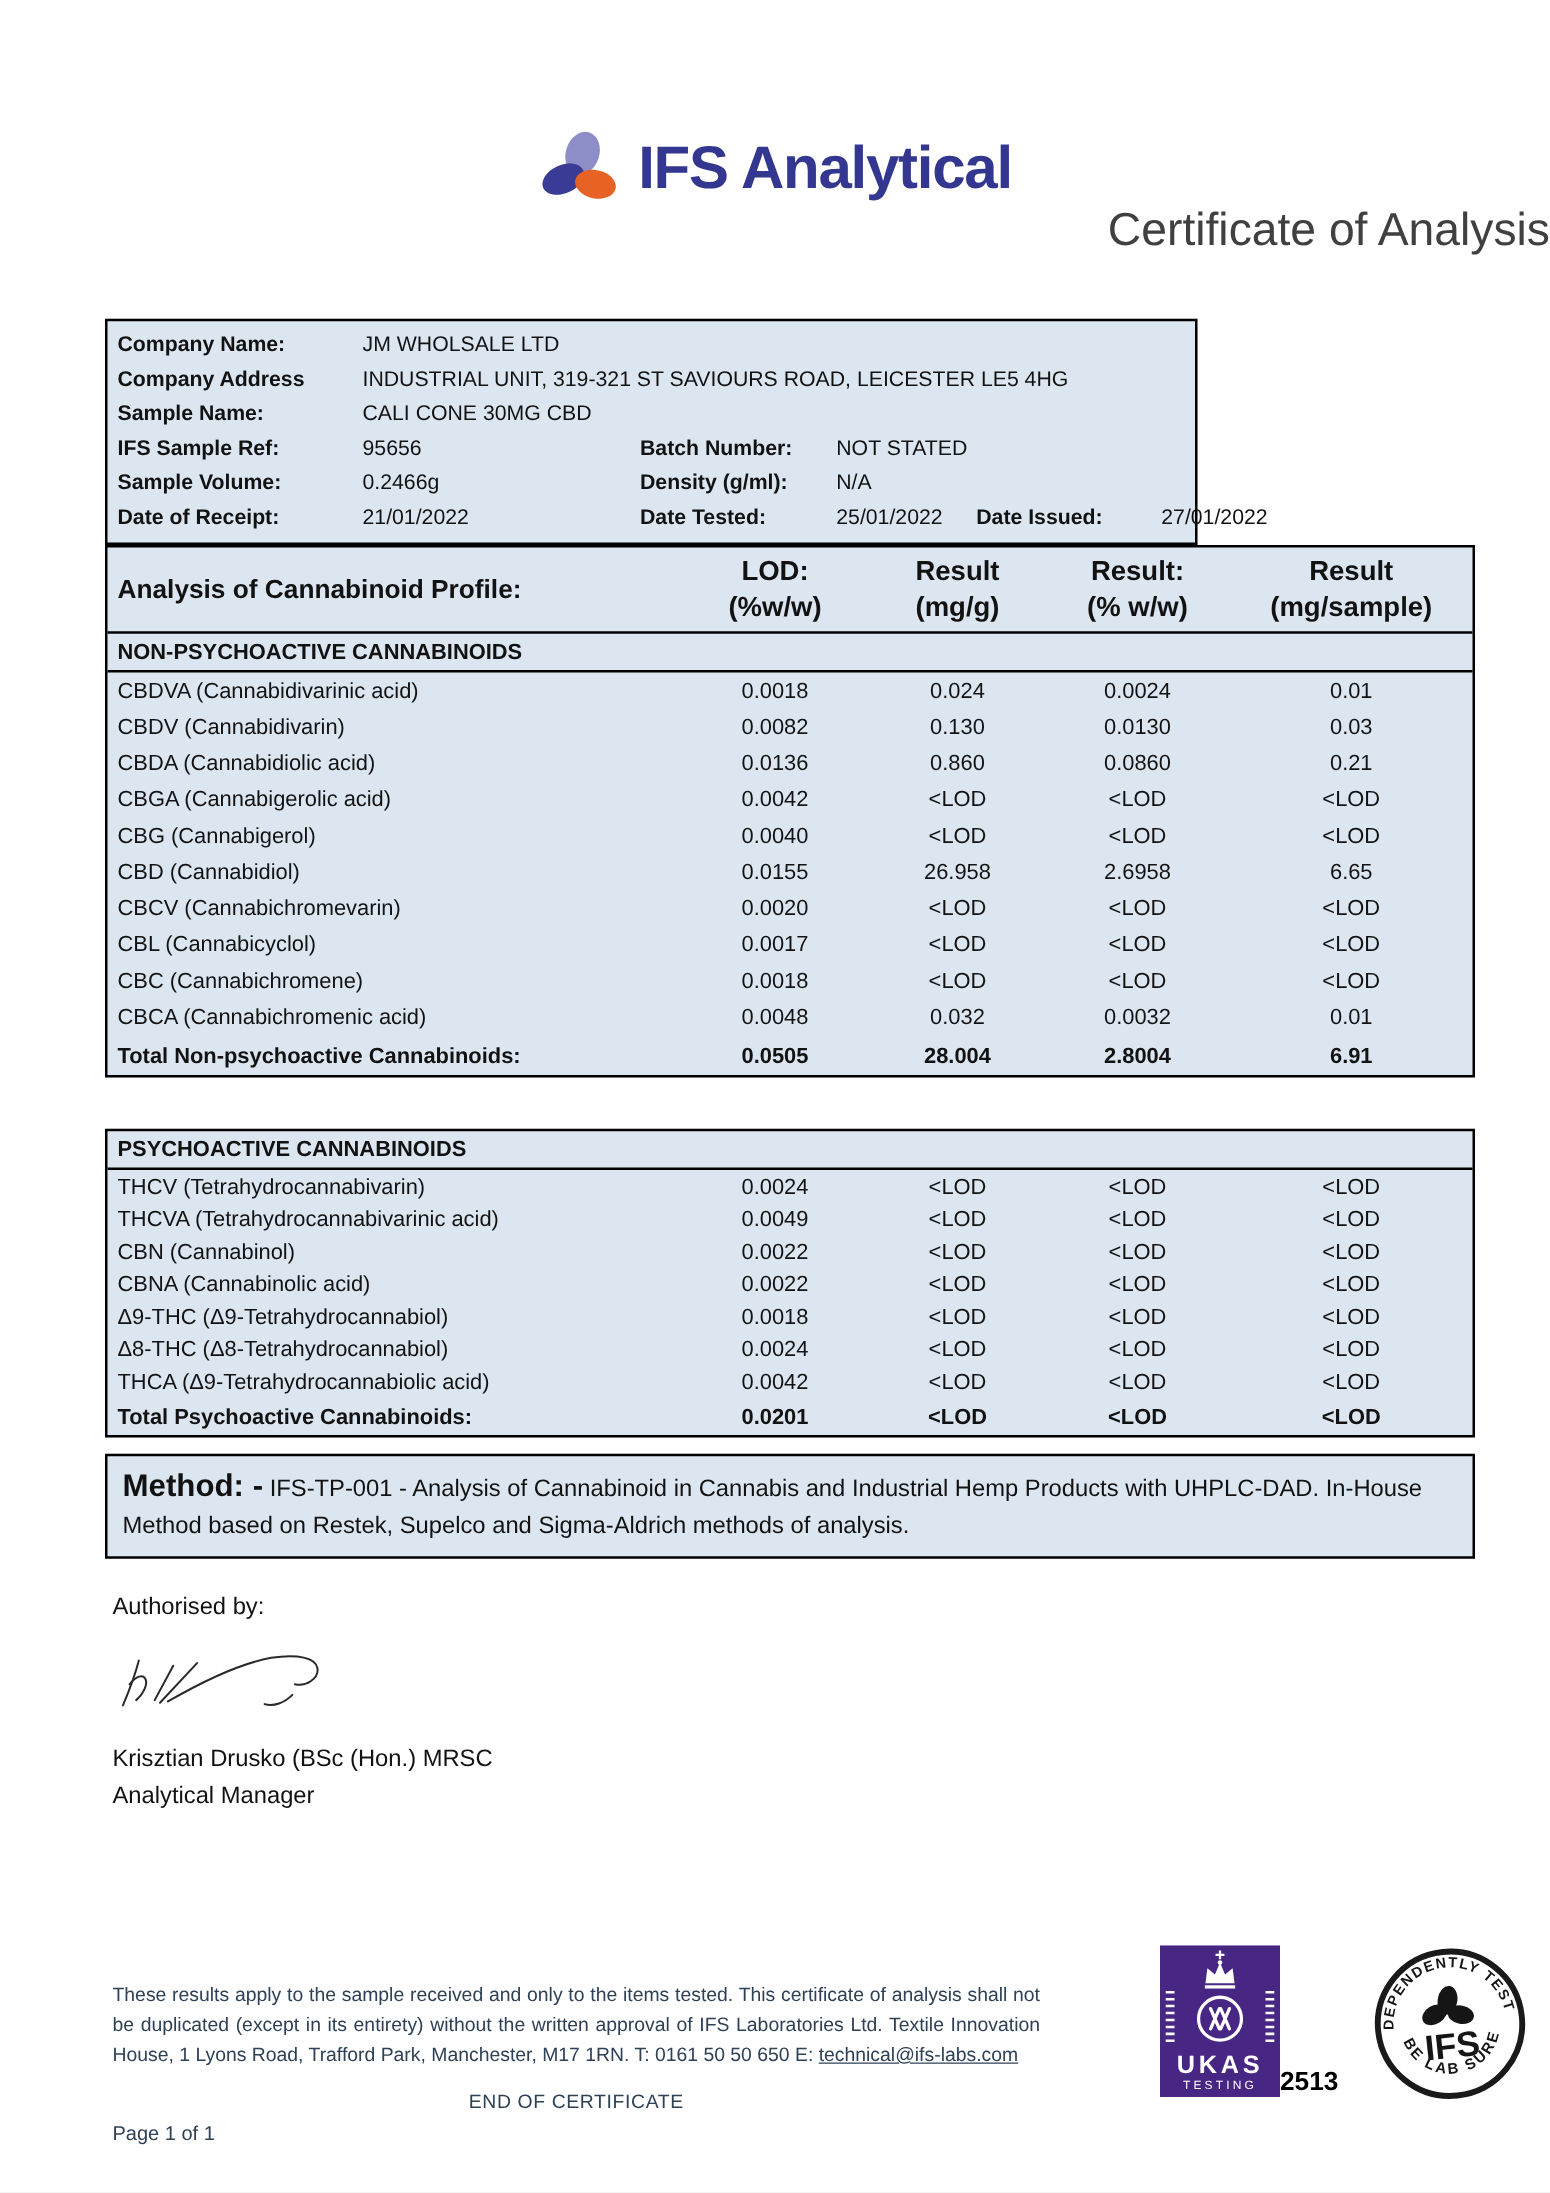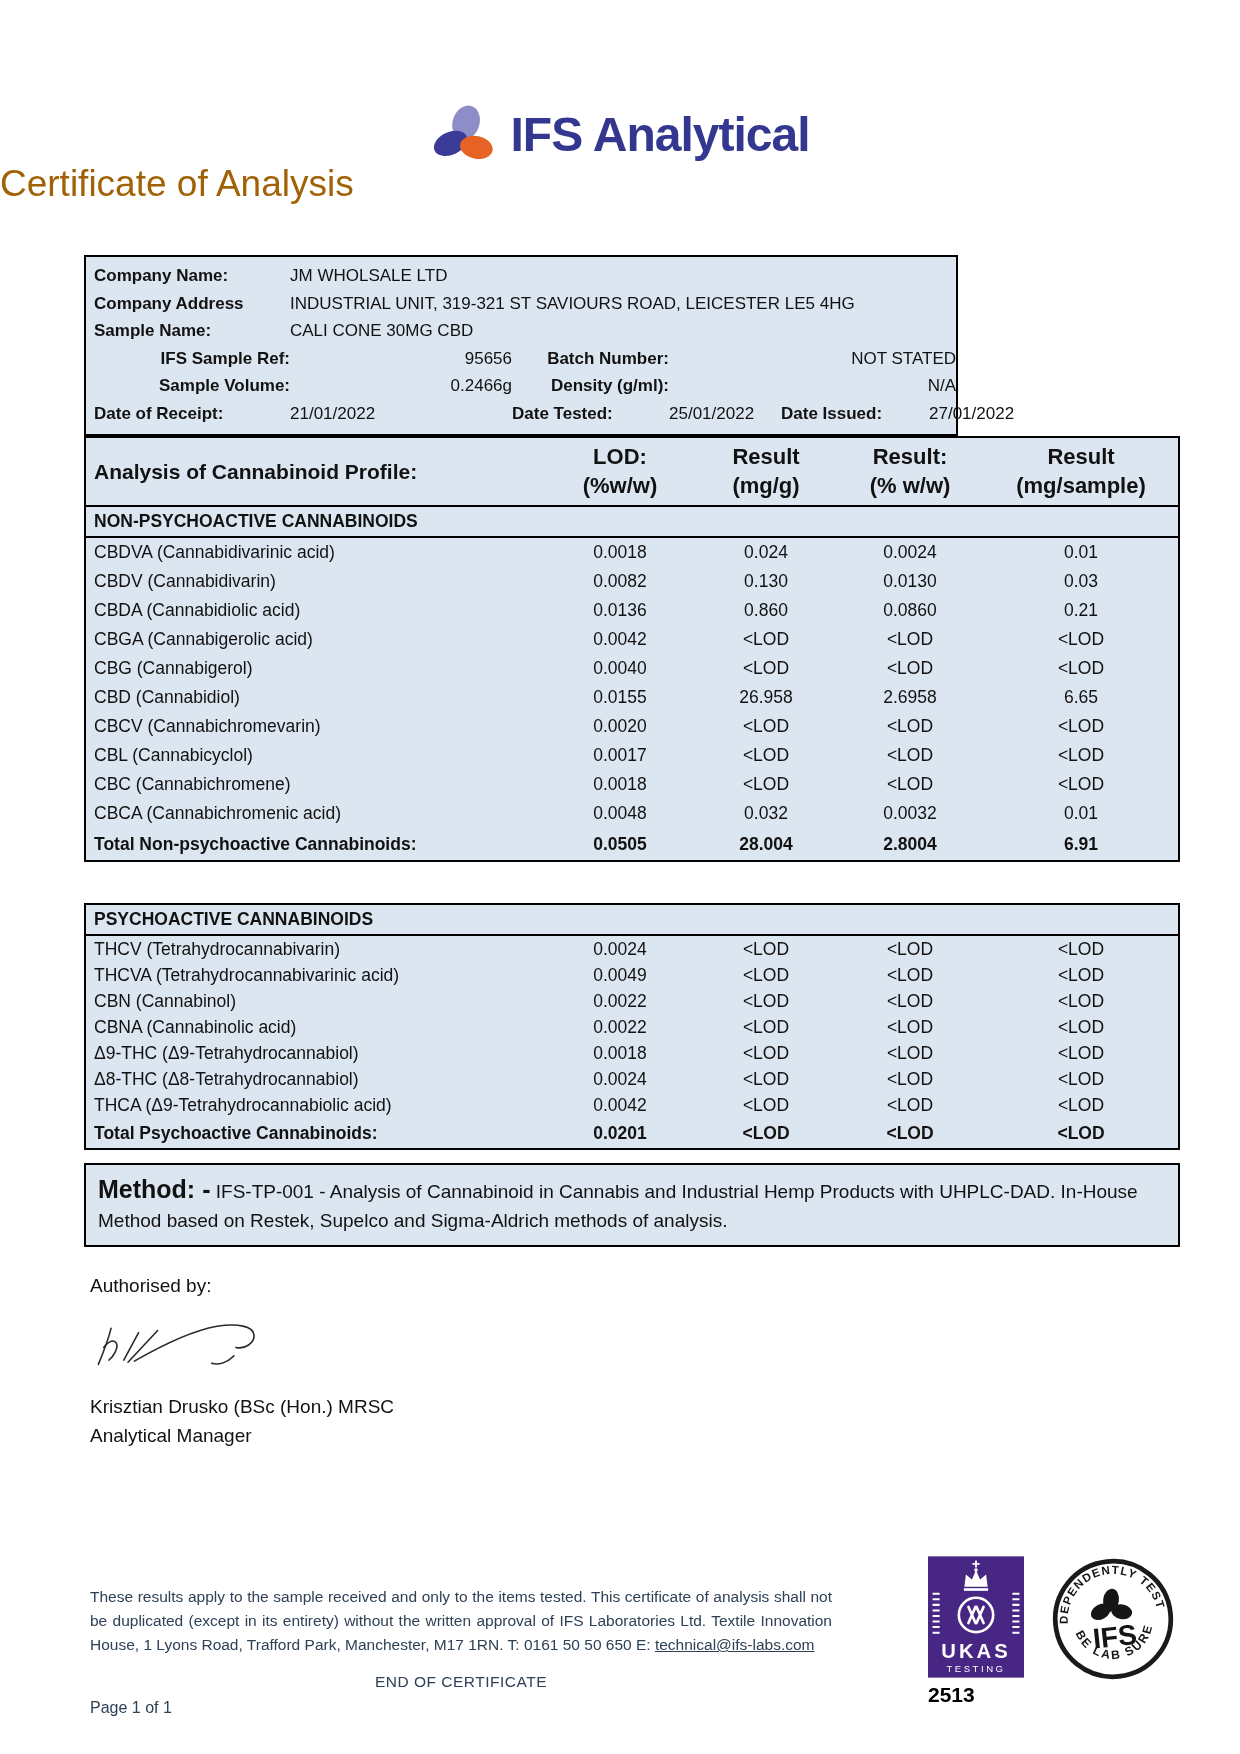"Certificate of Analysis" .cert-title { color: #a16207 -> #404040; text-align: left -> right }
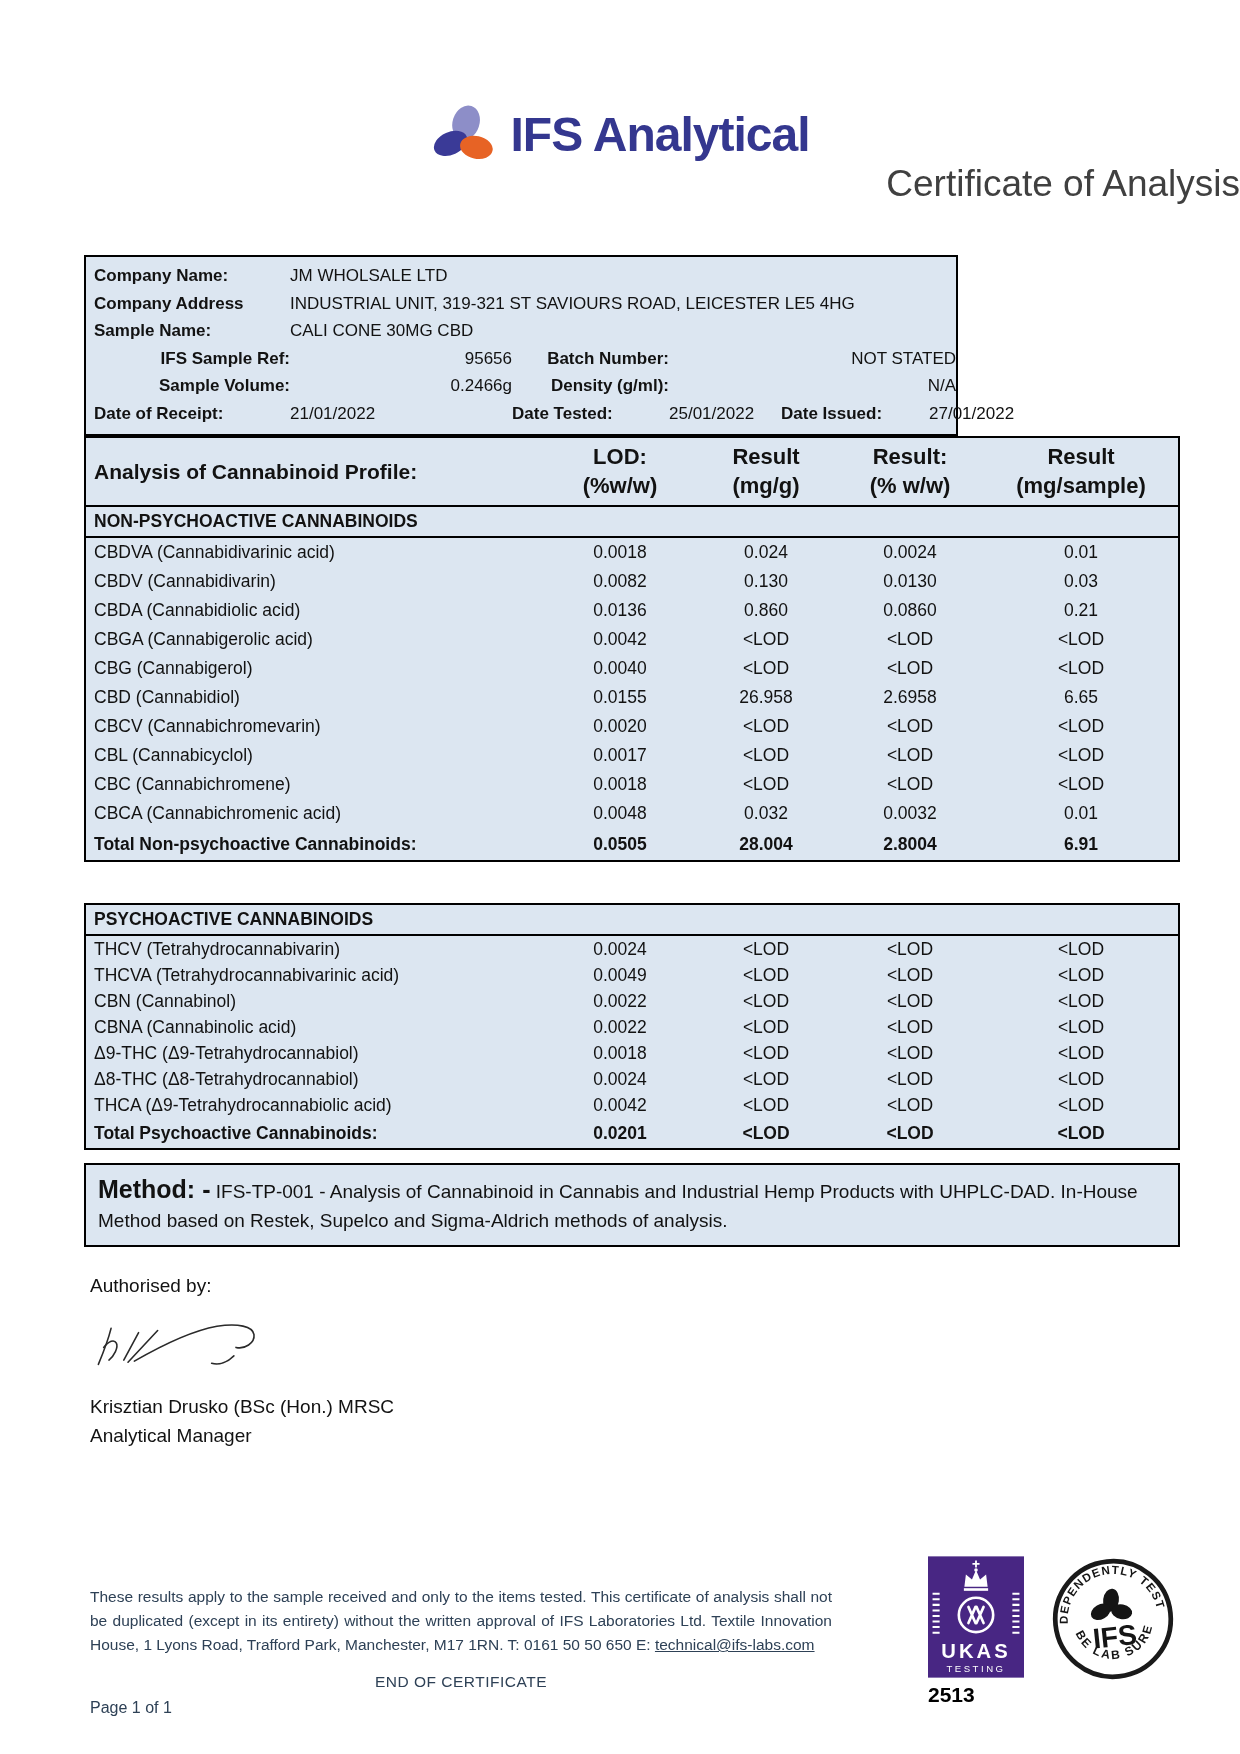"IFS Sample Ref:" .row-b { text-align: right -> none }
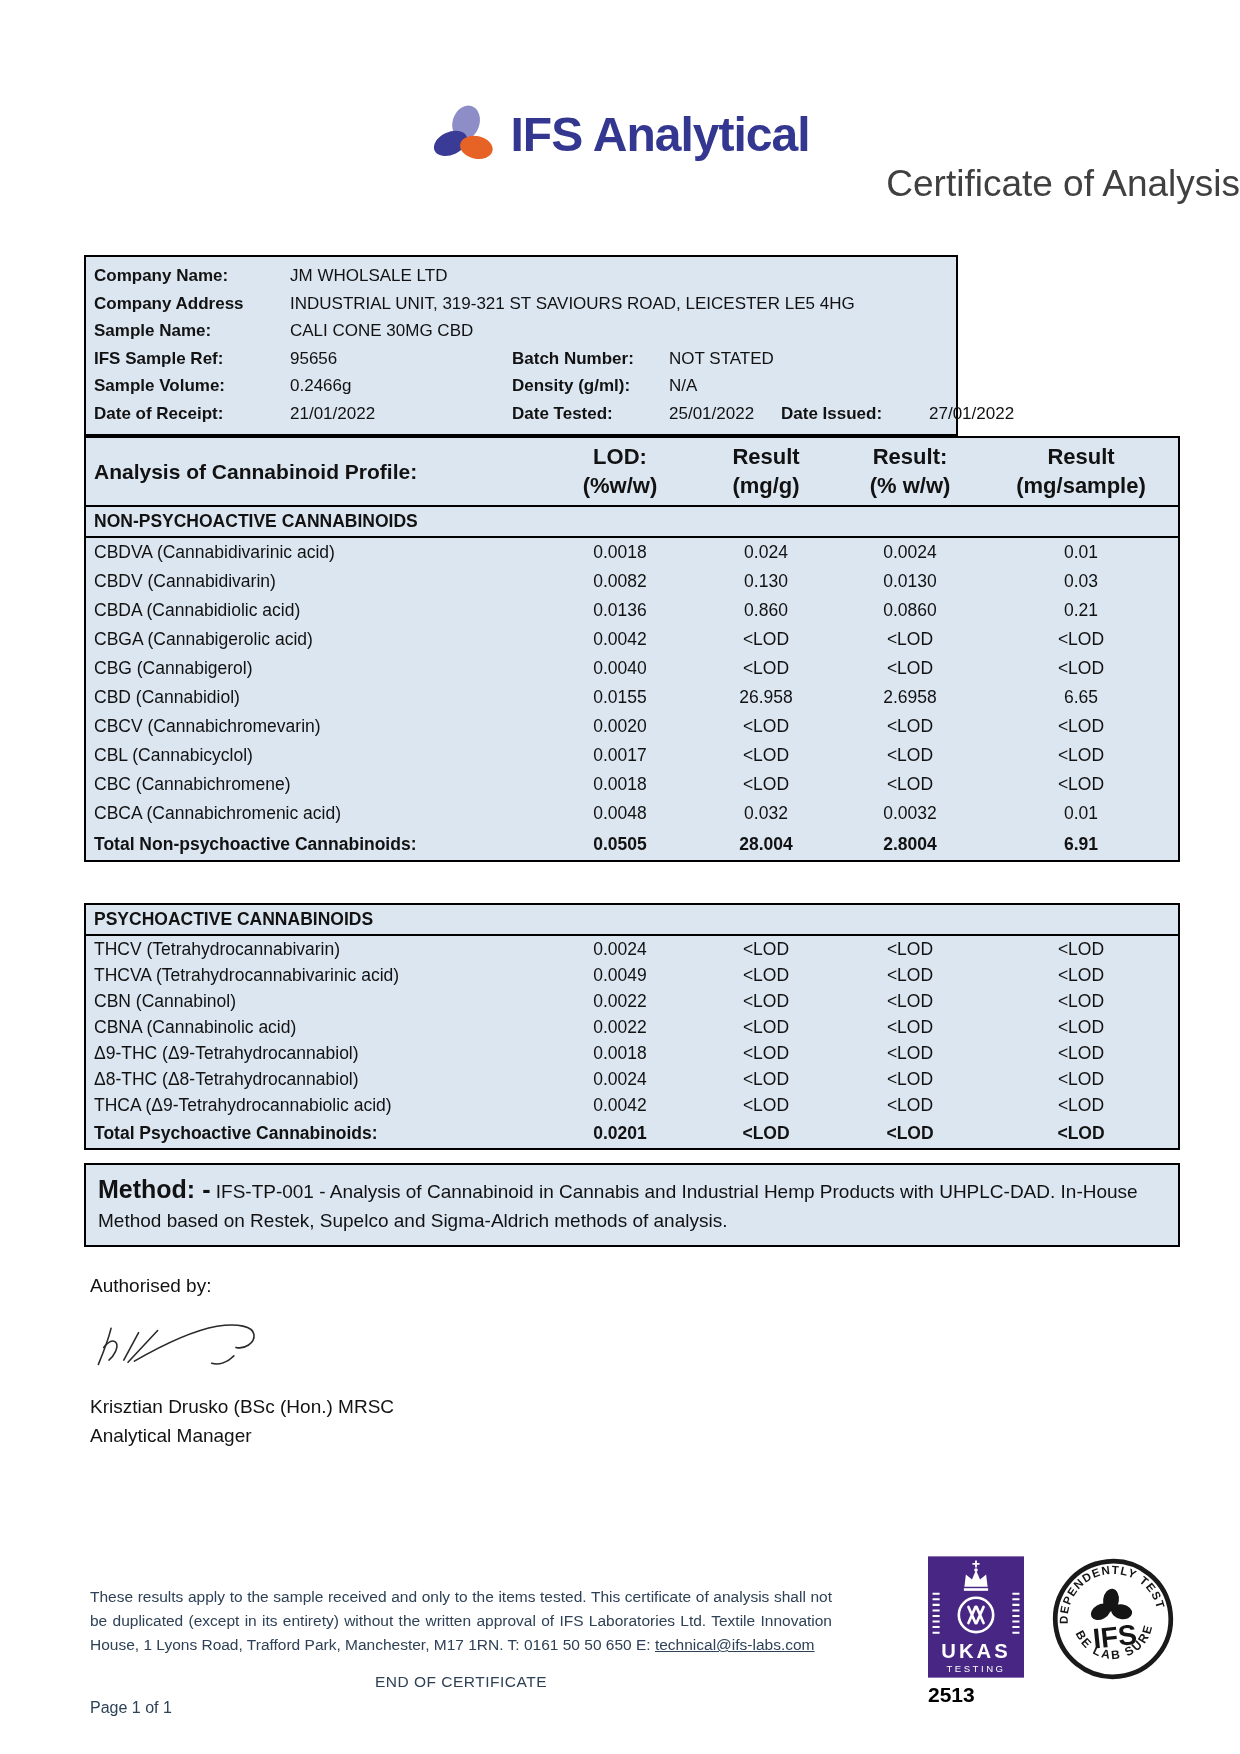"UKAS" .ukas-wrap { align-items: flex-start -> flex-end; flex-direction: column -> none }
